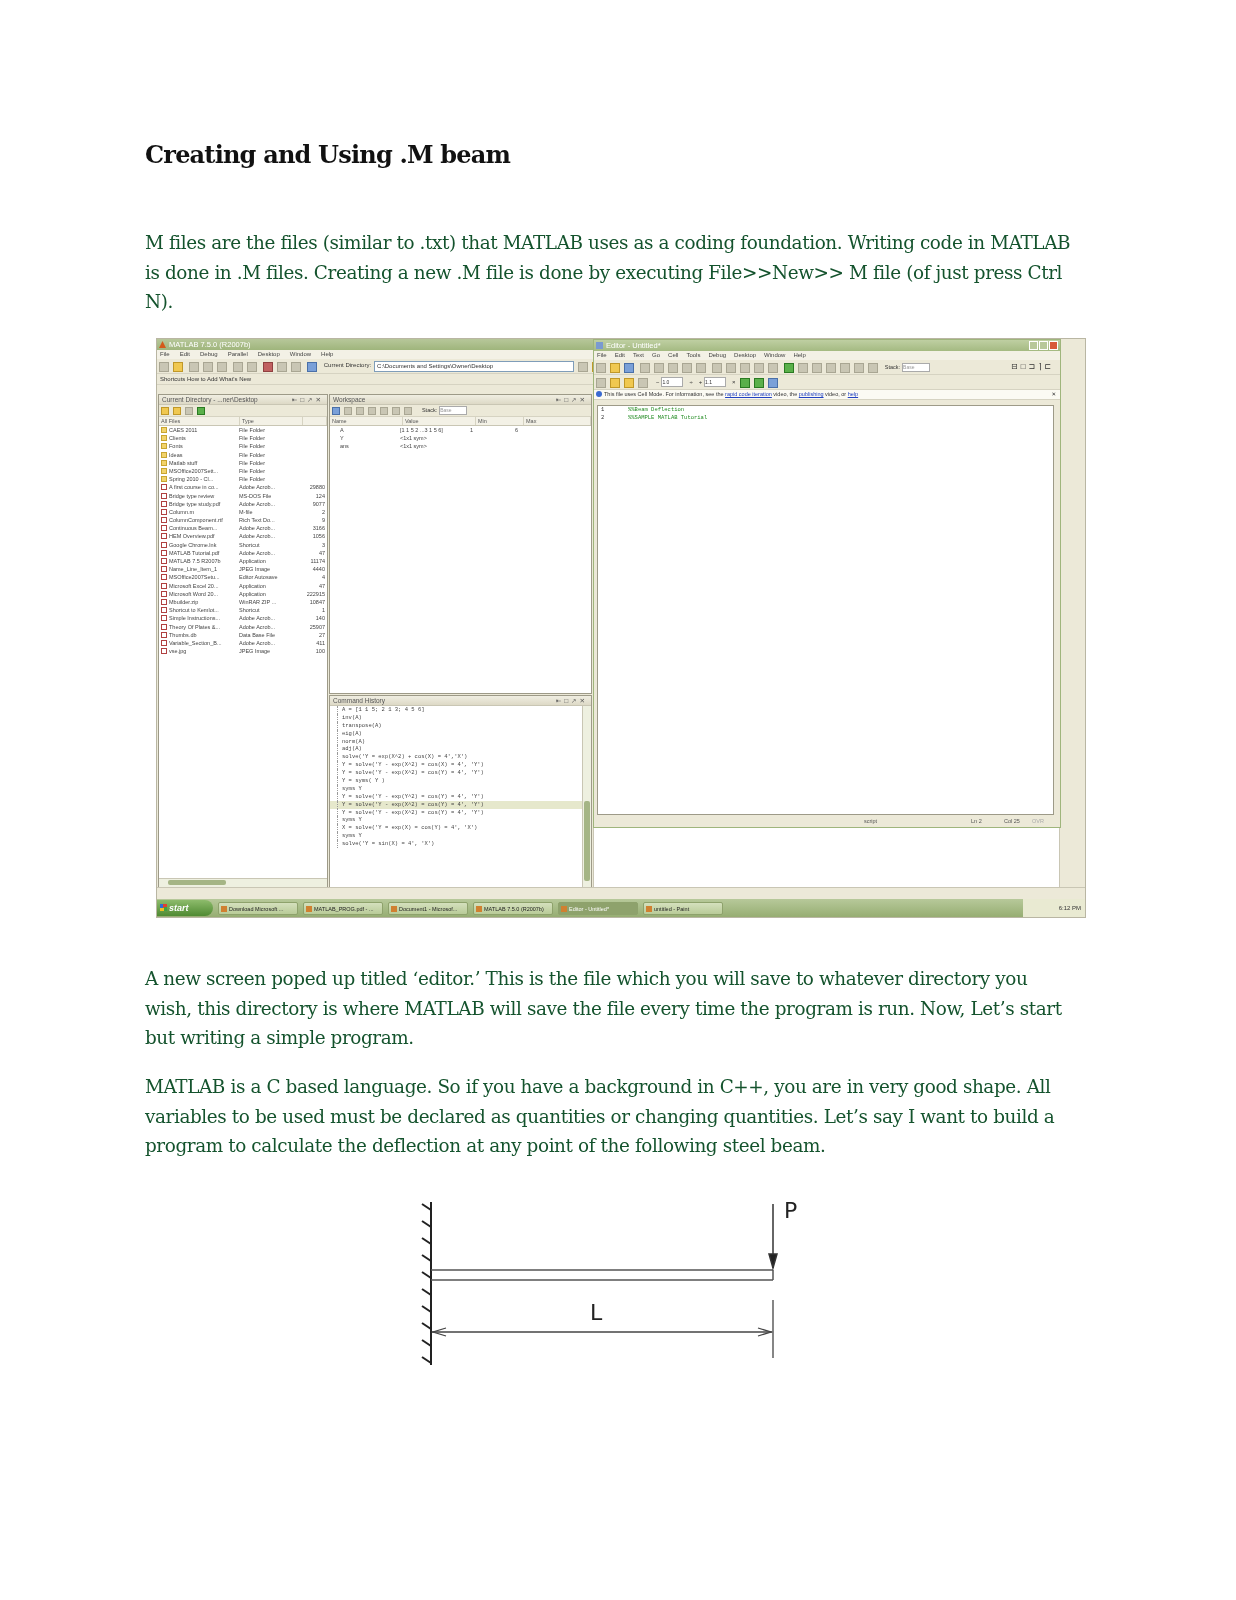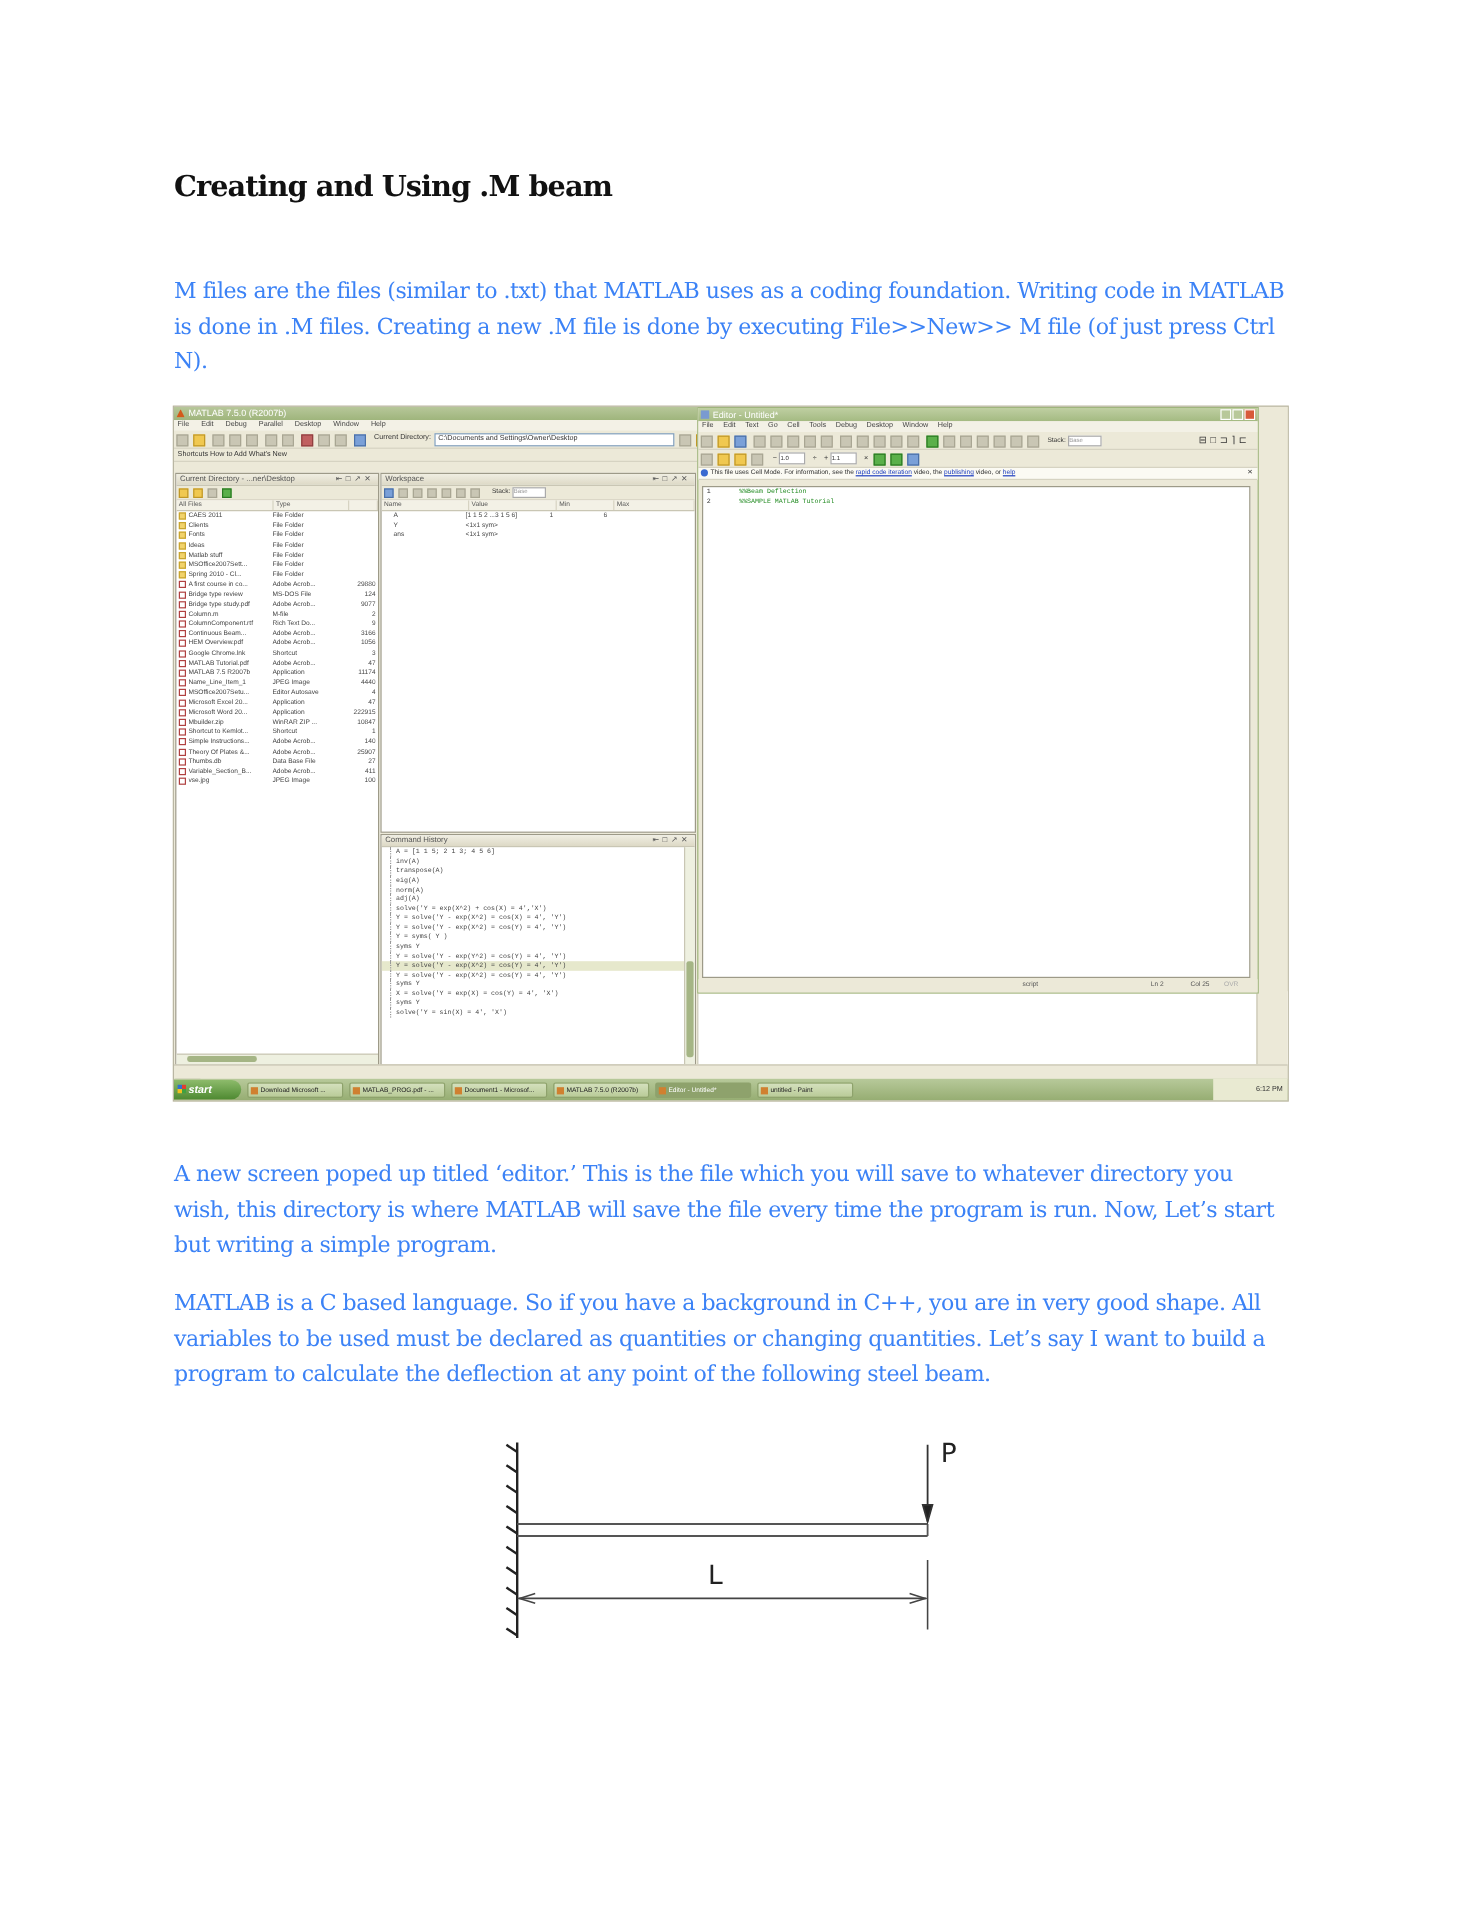"M files are the files" .para { color: #3b82f6 -> #14532d }
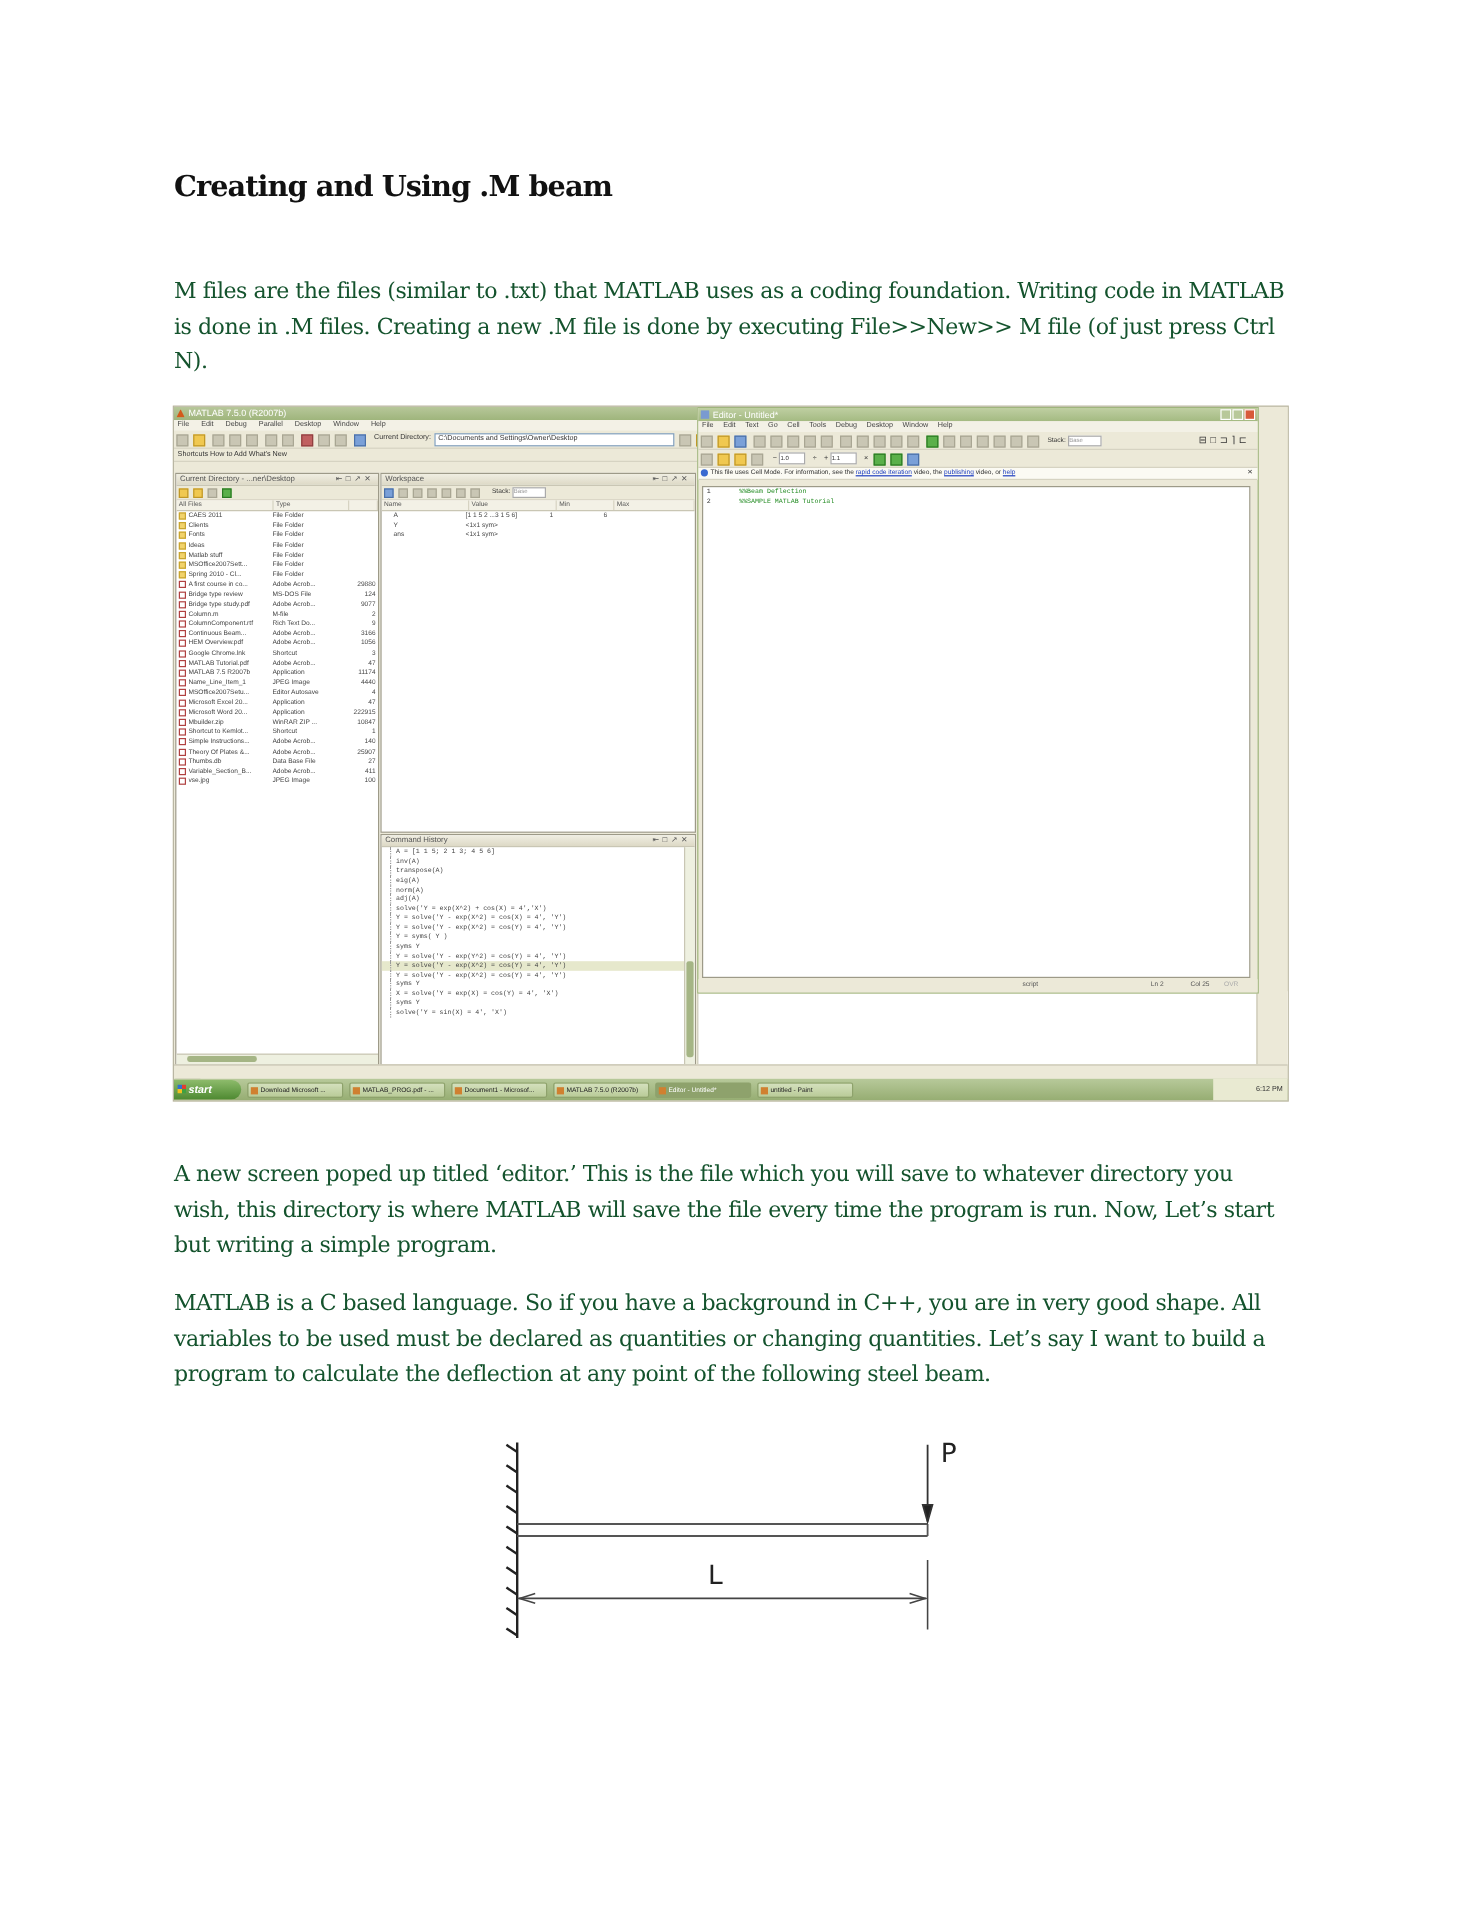"MATLAB 7.5.0 (R2007b)" .shot { left: 144px -> 156px }
